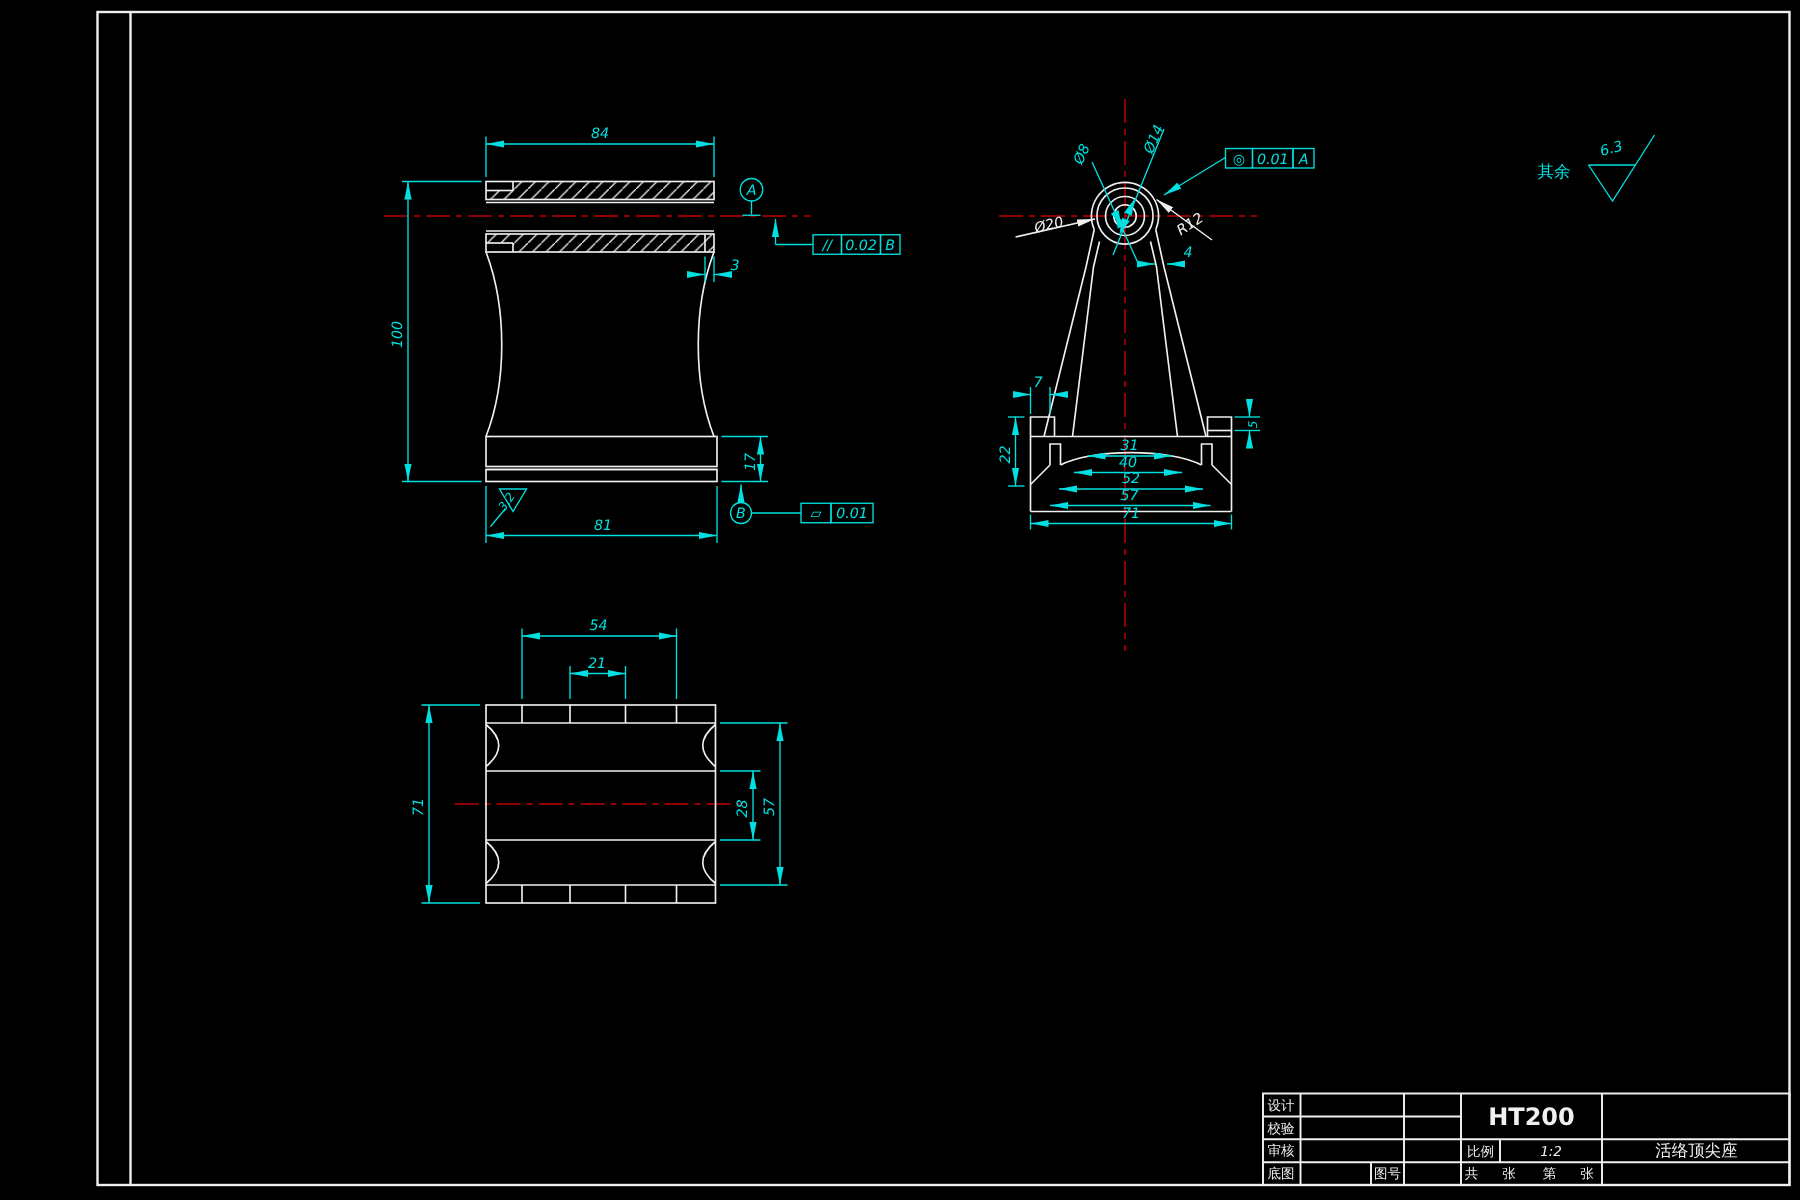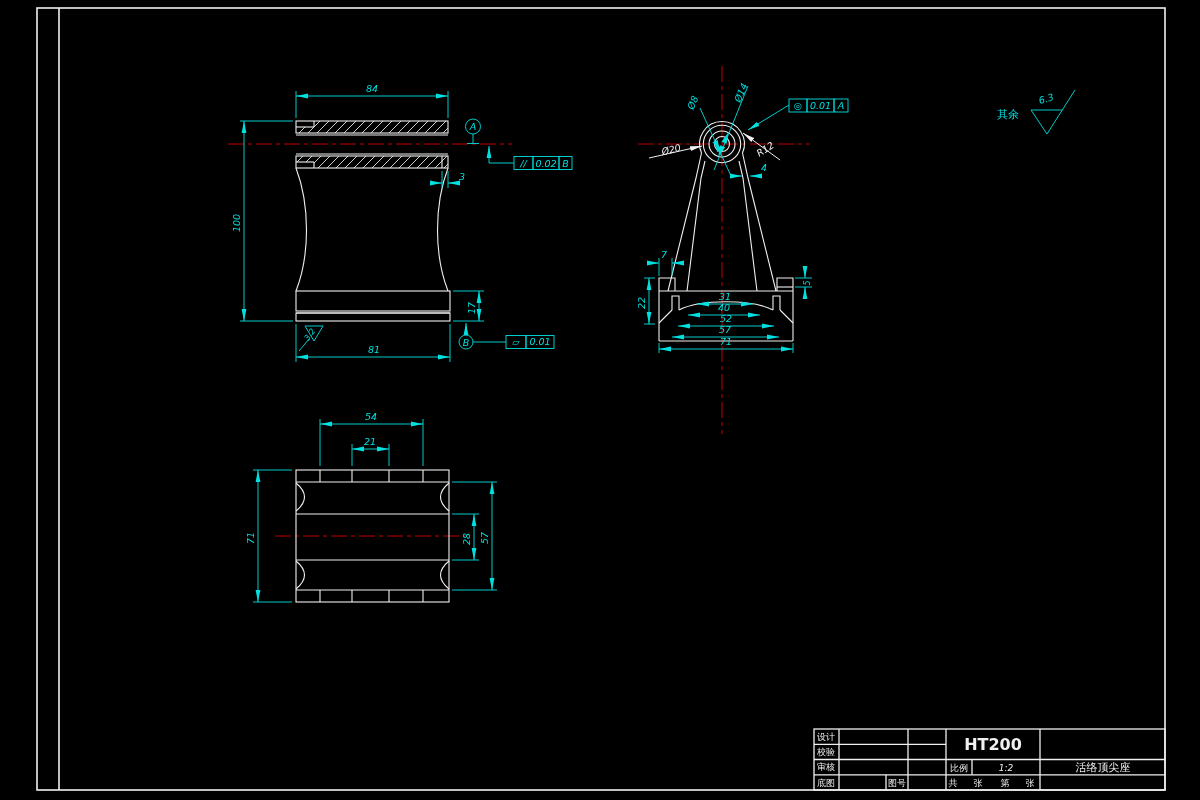"84" .canvas { margin-left: none -> 28px }
